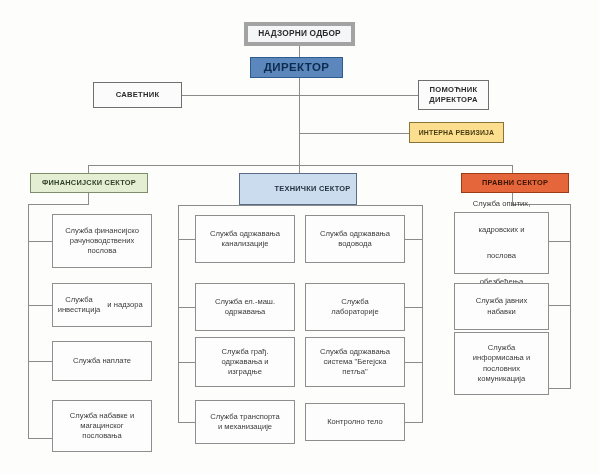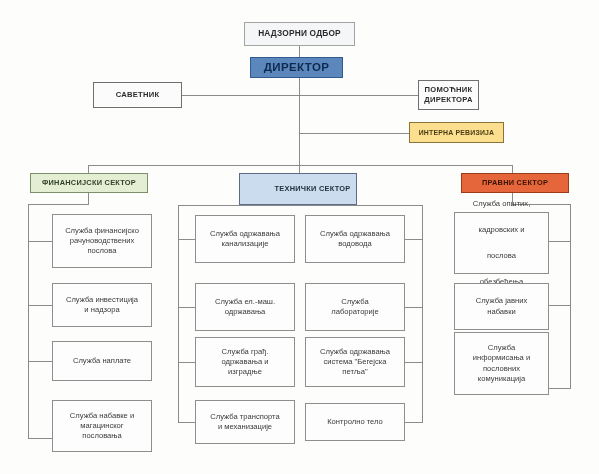"НАДЗОРНИ ОДБОР" .n-board { border: 1px solid #a3a3a3 -> 4px solid #a3a3a3 }
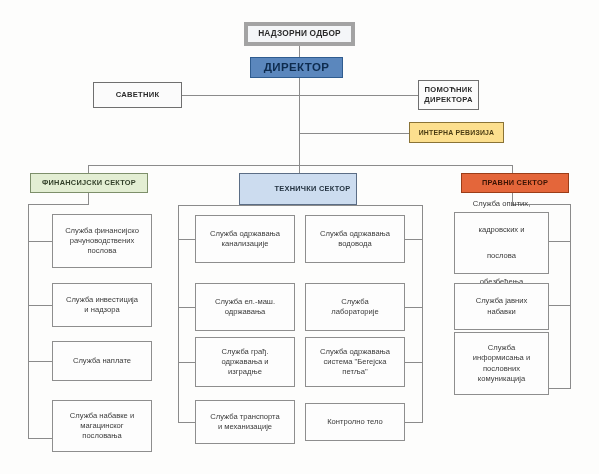"ПОМОЋНИК" div.node { width: 61px -> 71px }
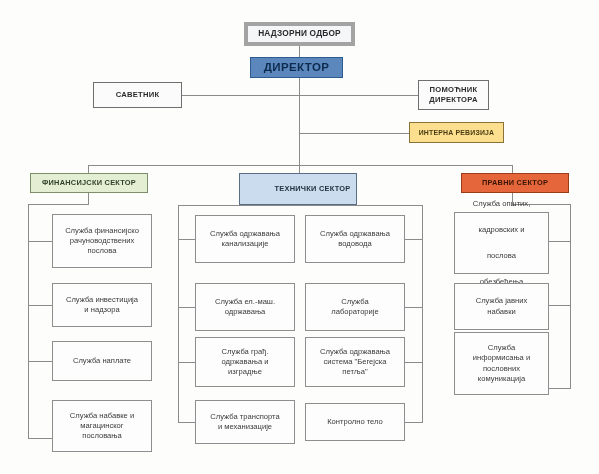"Служба инвестиција" div.node { flex-direction: column -> none }
